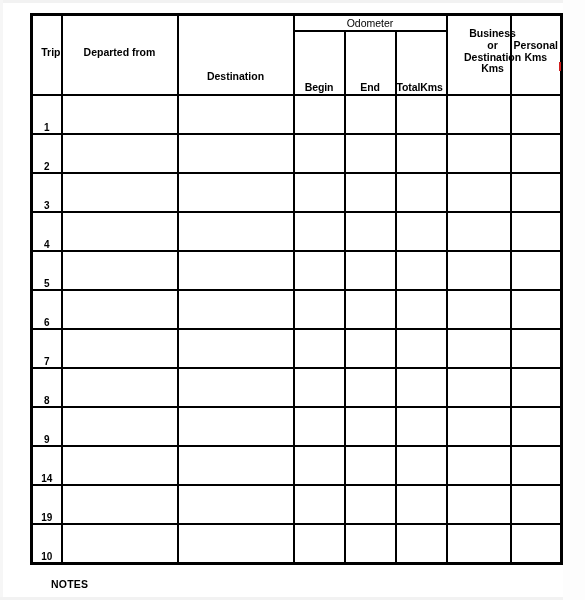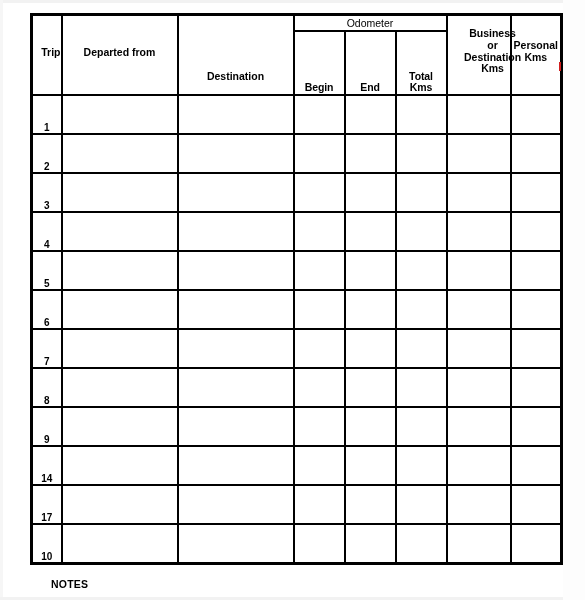"Total" div { flex-direction: column -> row }
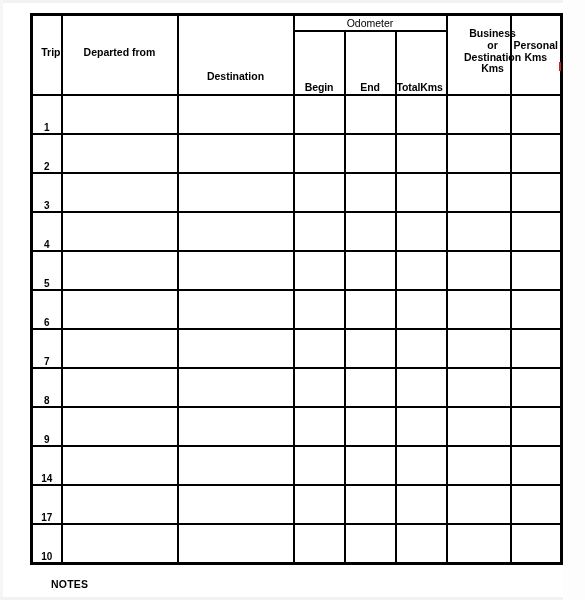"17" td.rowcell { text: 17 -> 19 }
